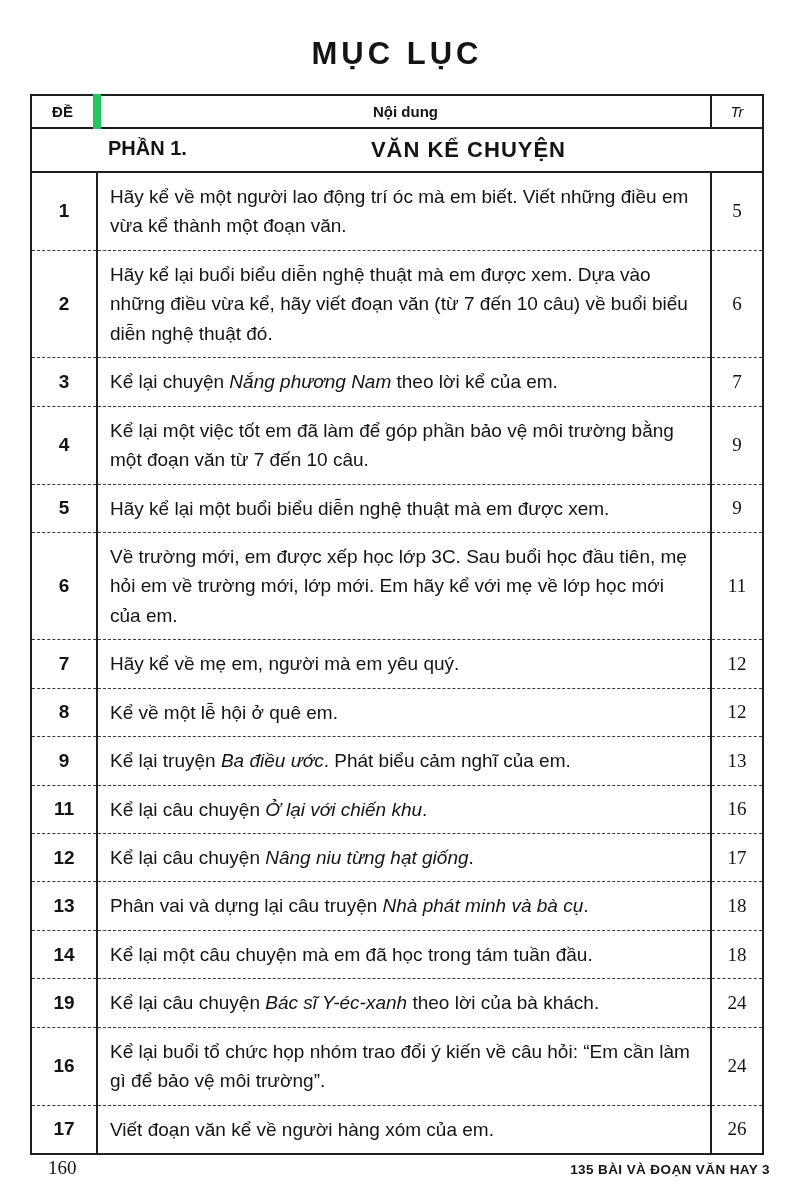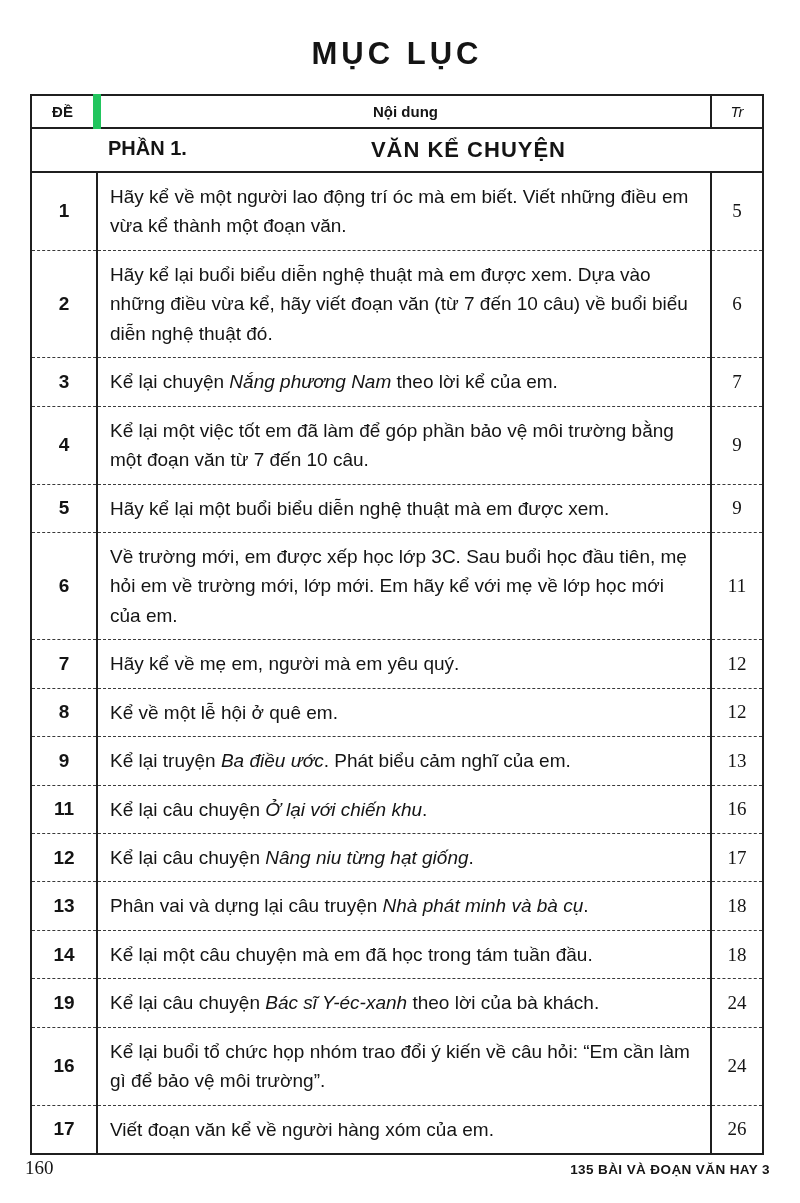"160" .footer { left: 25px -> 48px }
